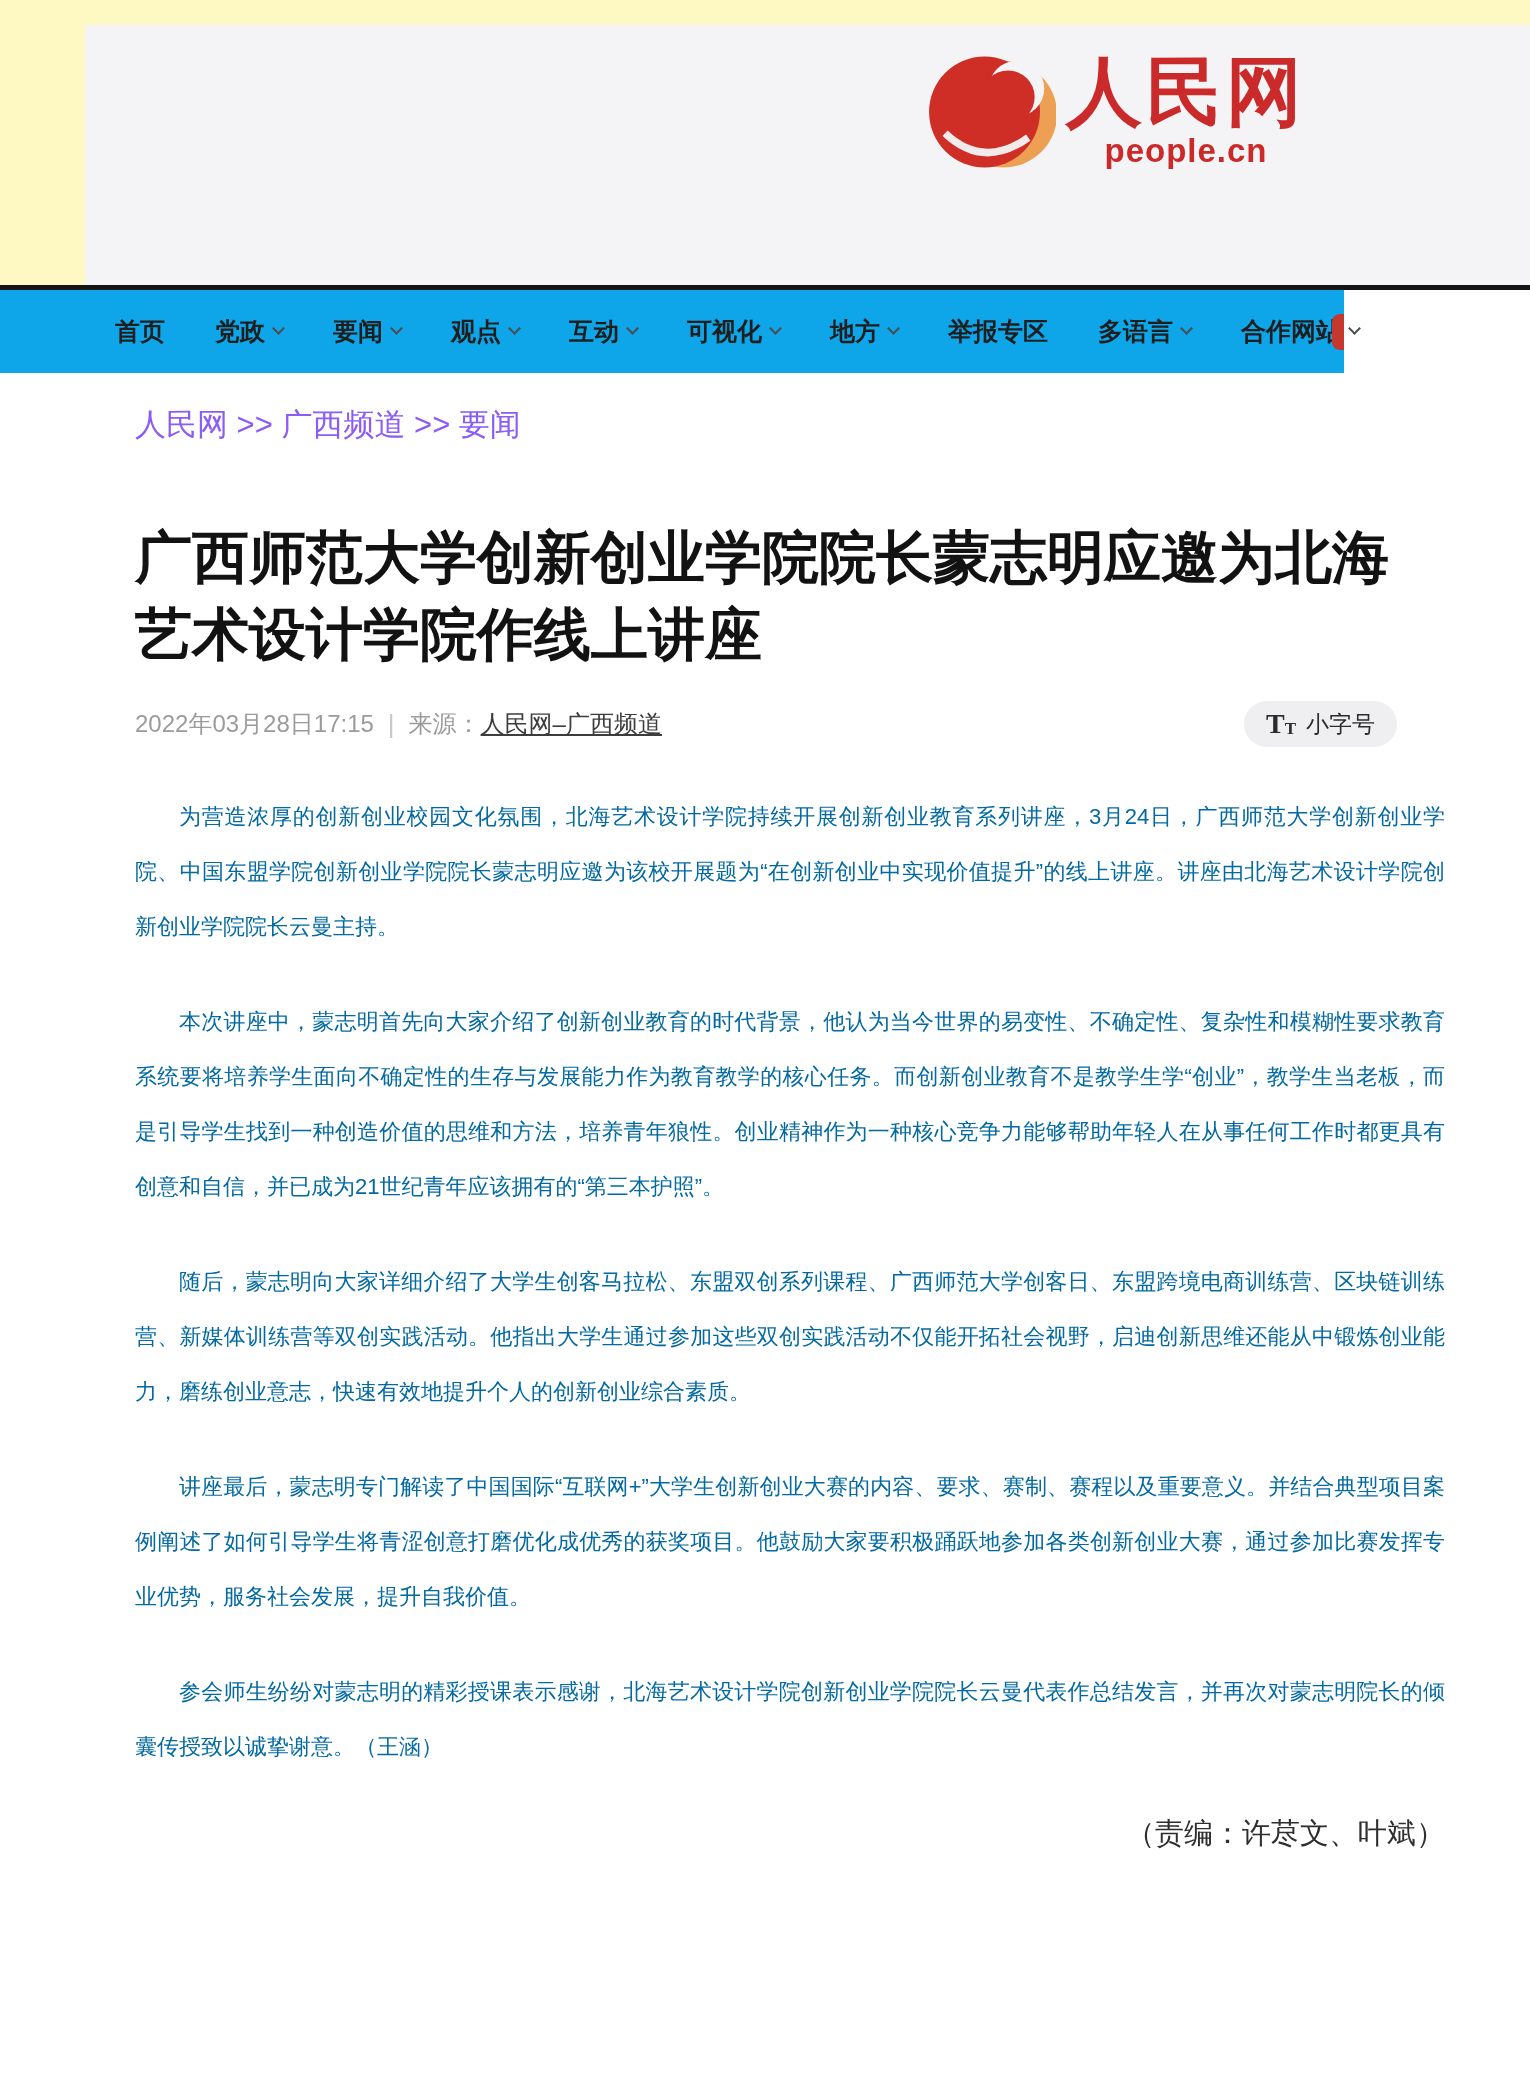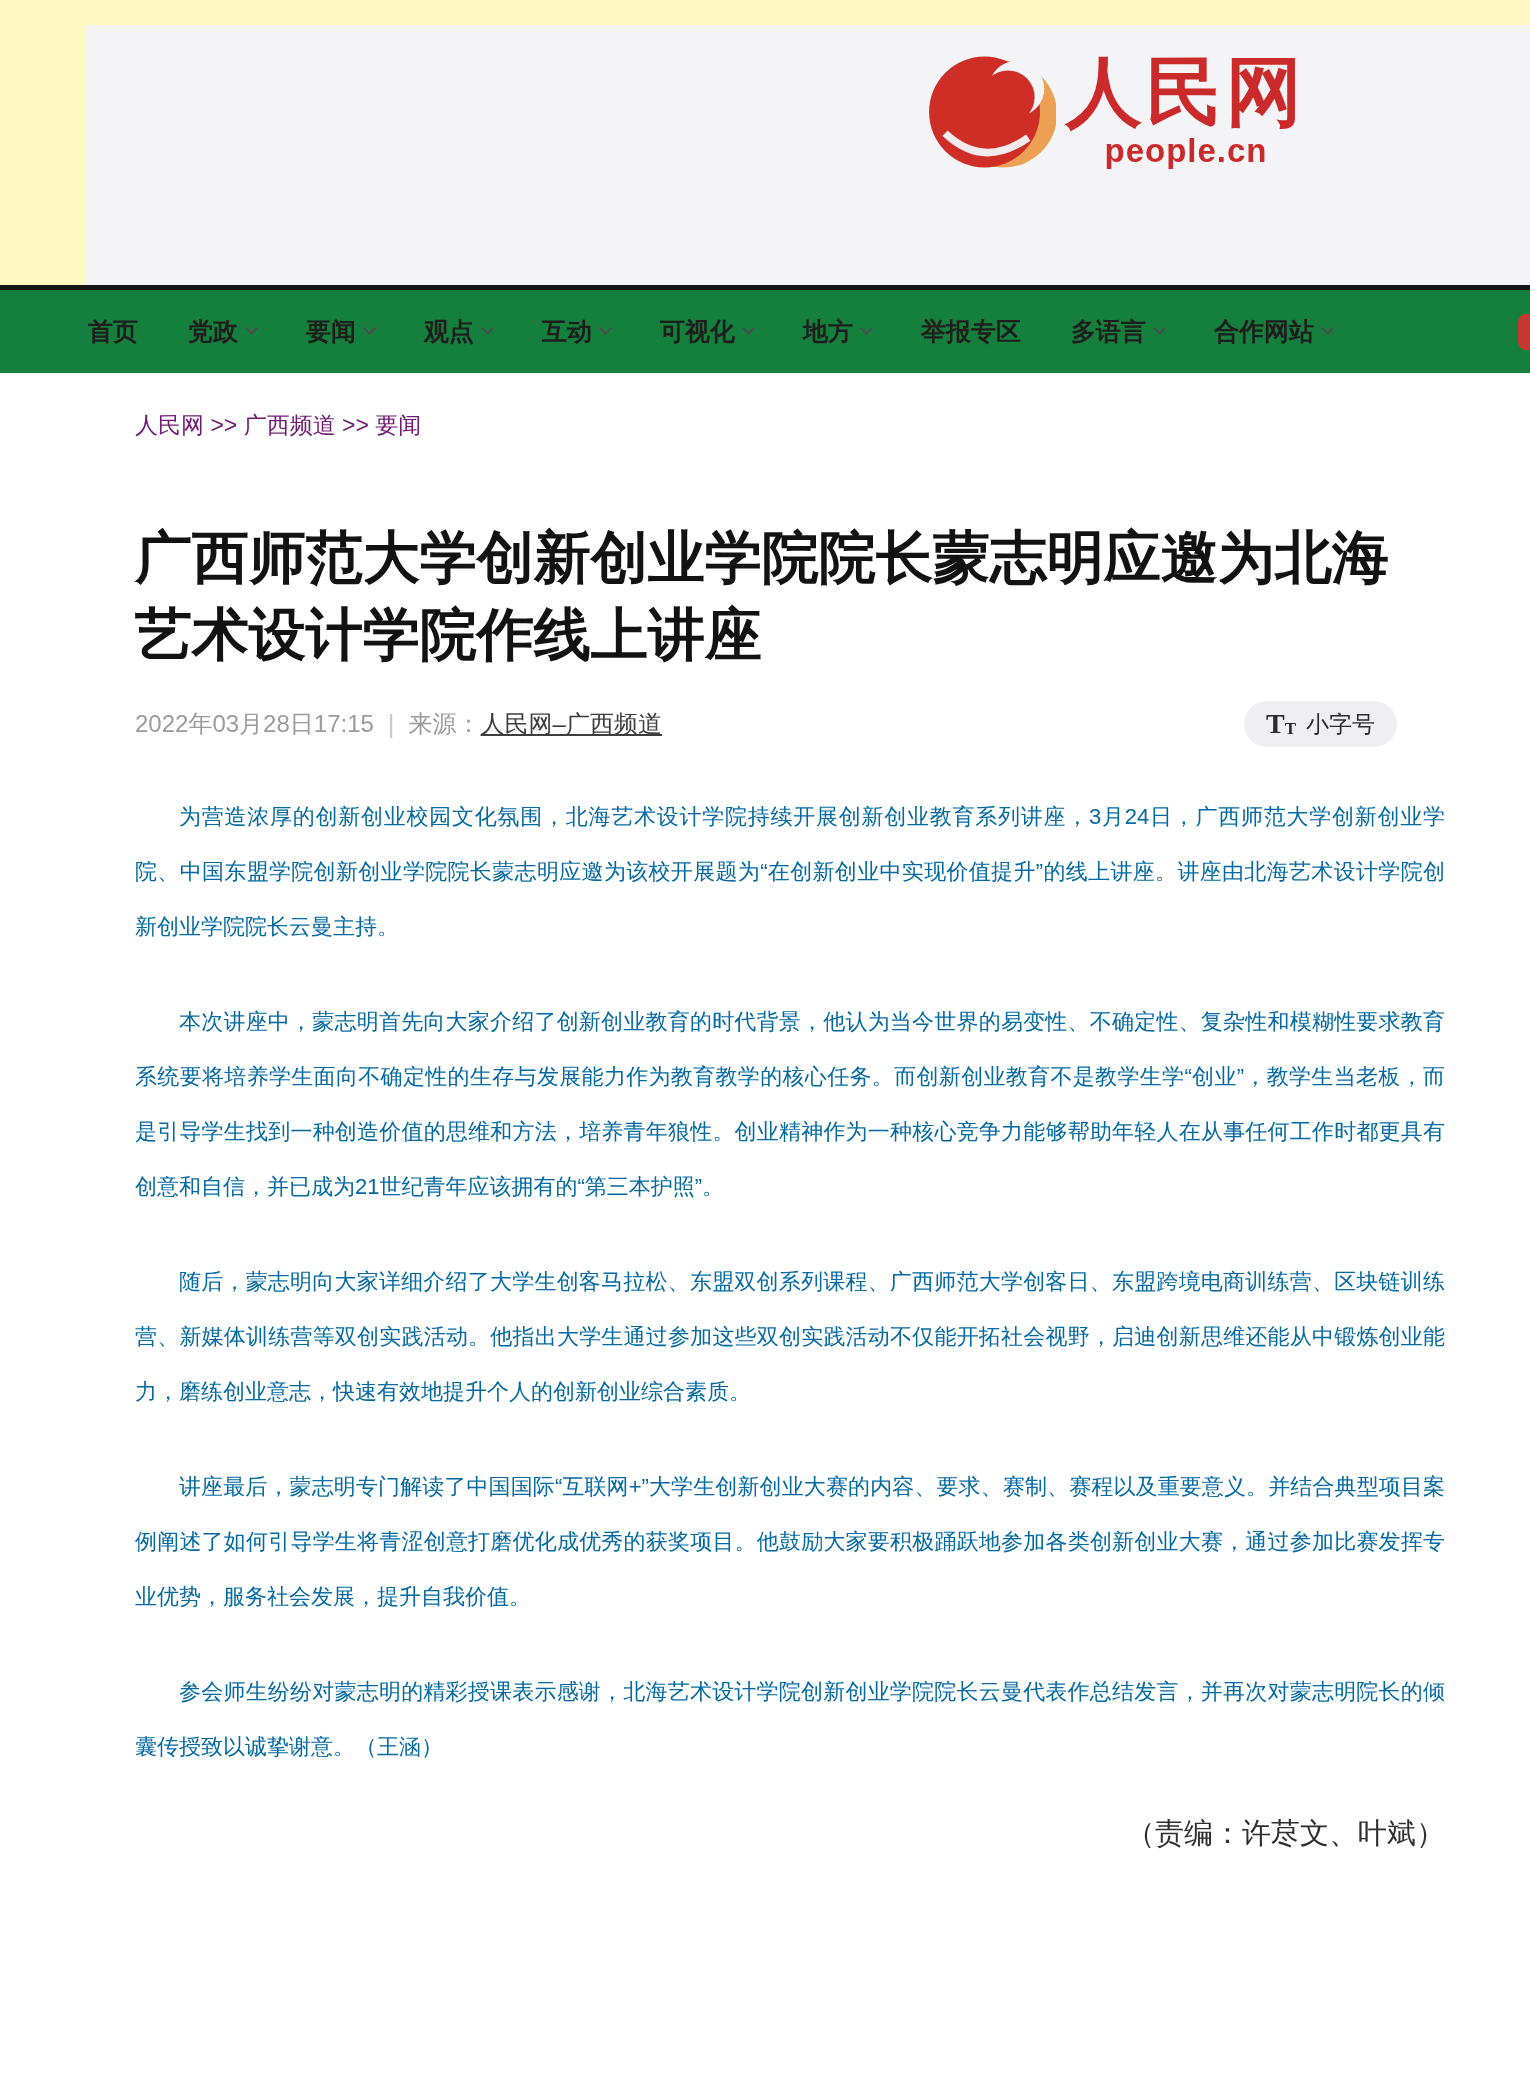"首页" .navbar { background: #15803d -> #0ea5e9; padding-left: 88px -> 115px; width: 1530px -> 1344px }
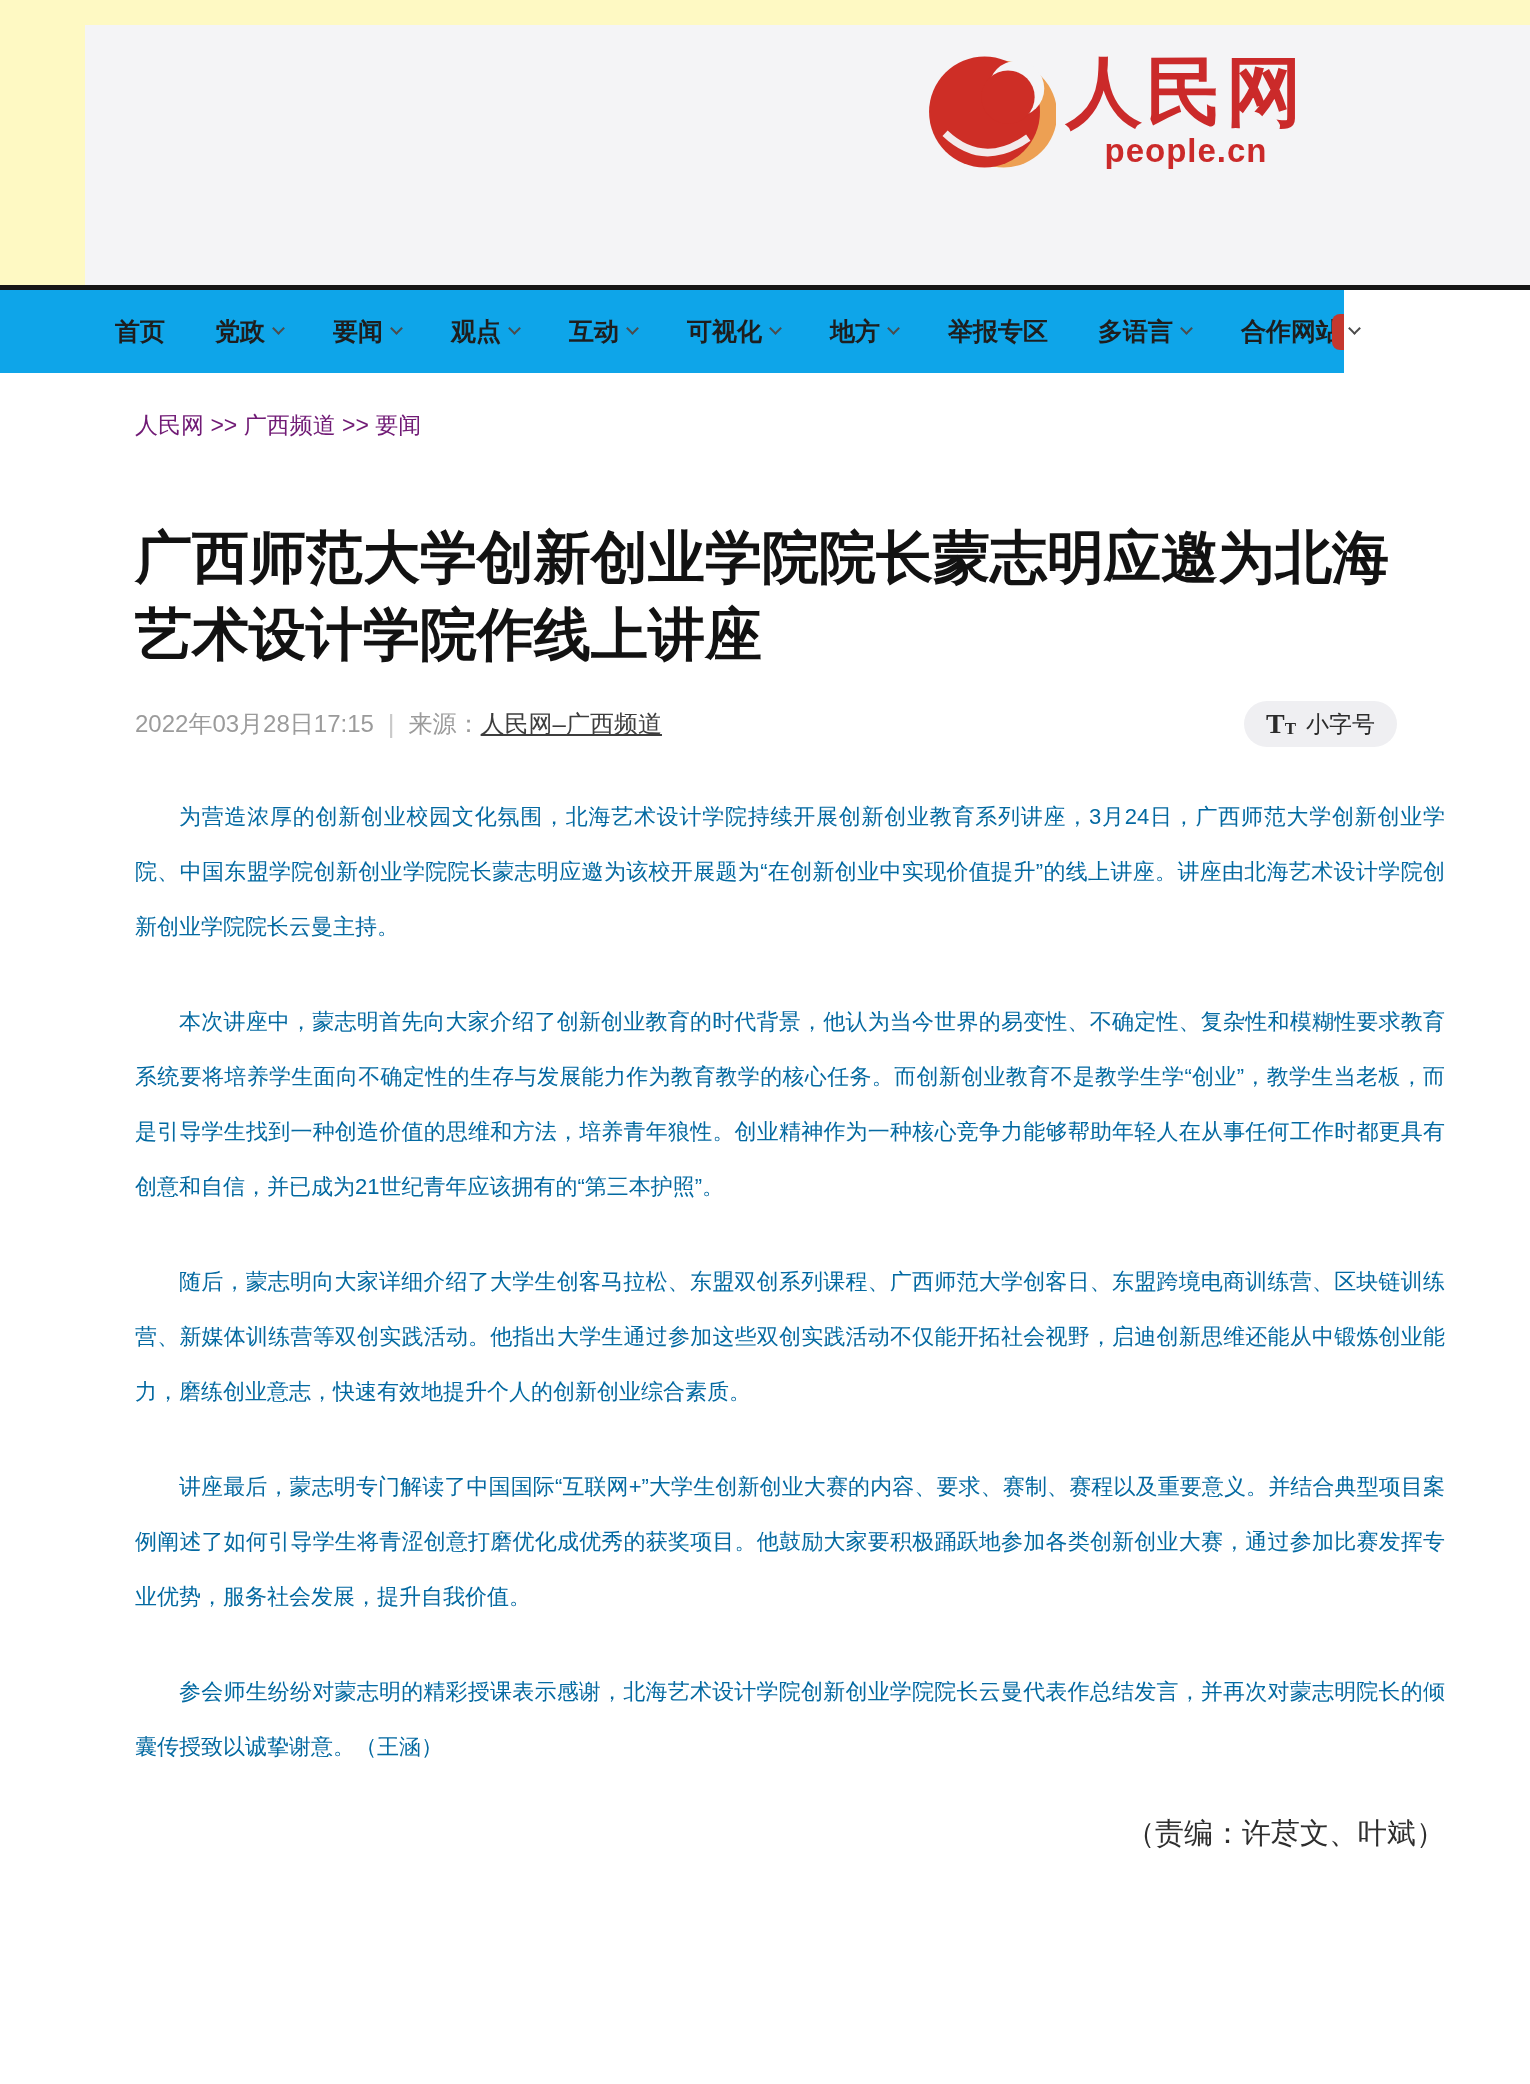"人民网 >> 广西频道 >> 要闻" .breadcrumb { color: #701a75 -> #8b5cf6; font-size: 23px -> 31px }
